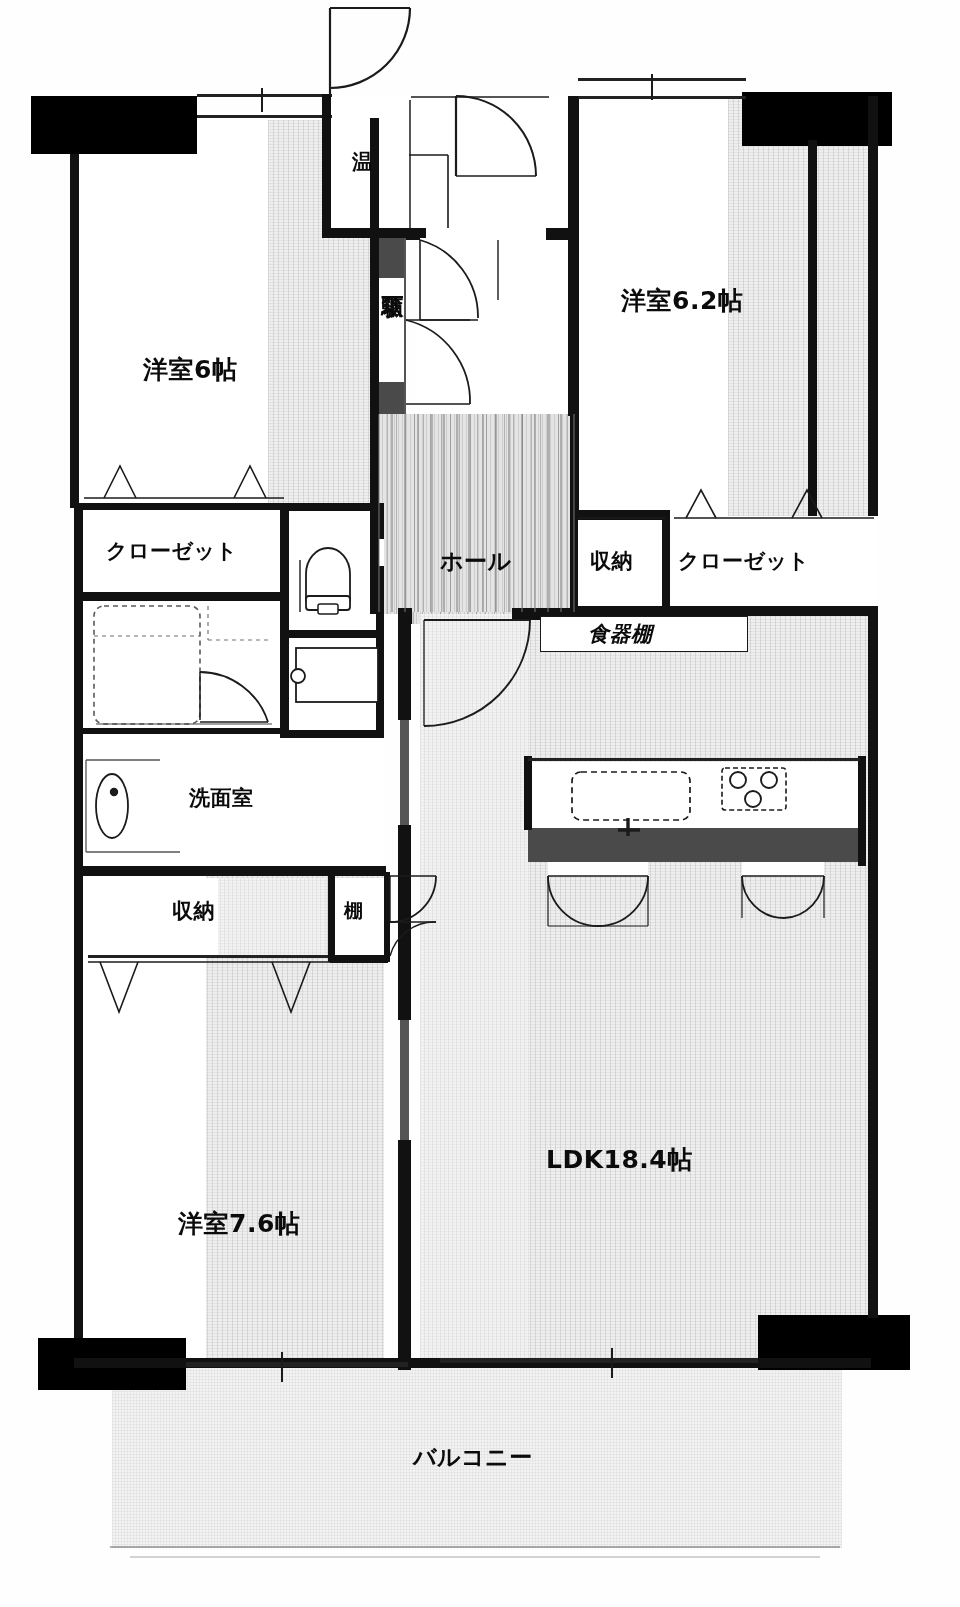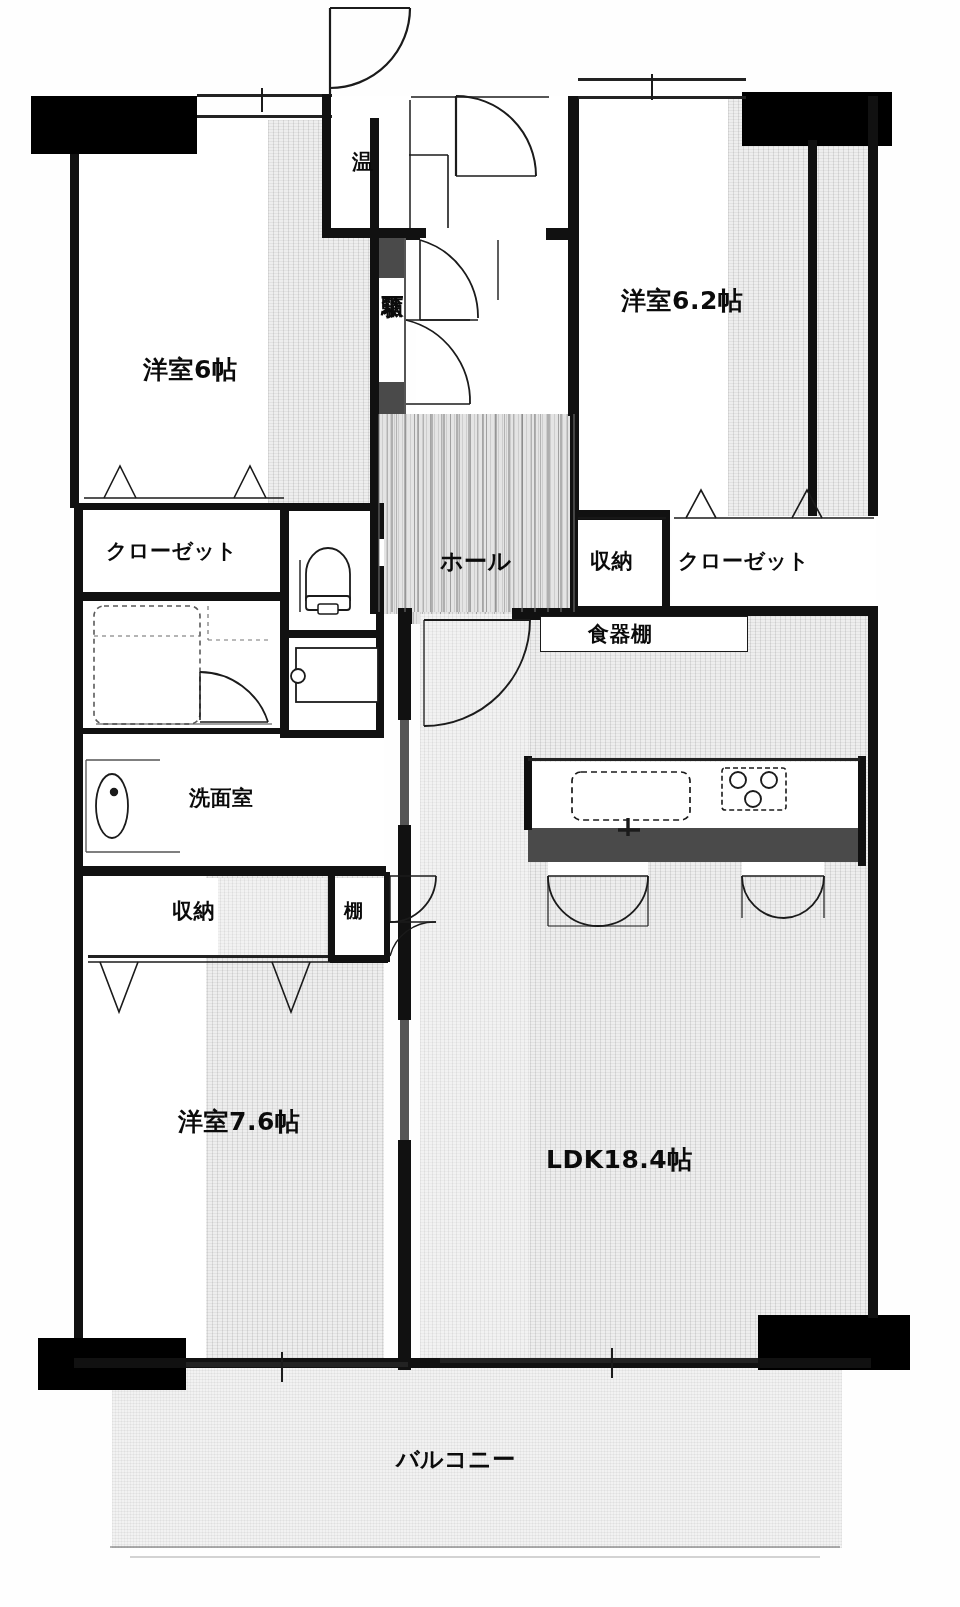"食器棚" div.label { font-style: none -> italic }
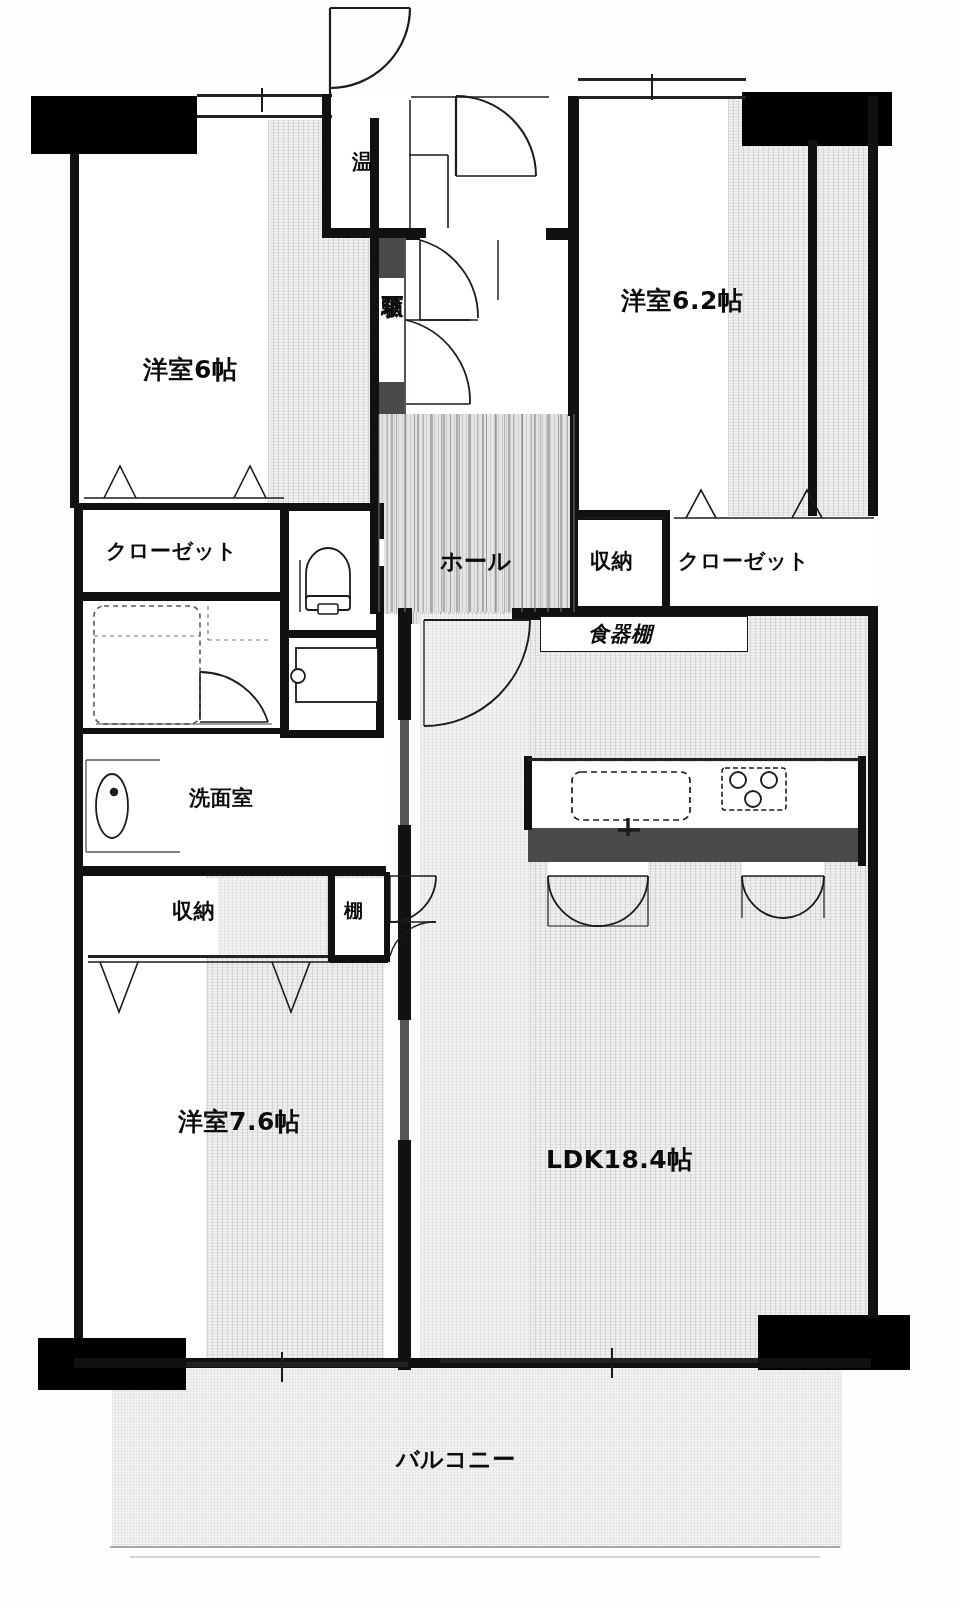"洋室7.6帖" div.label { top: 1109px -> 1211px }
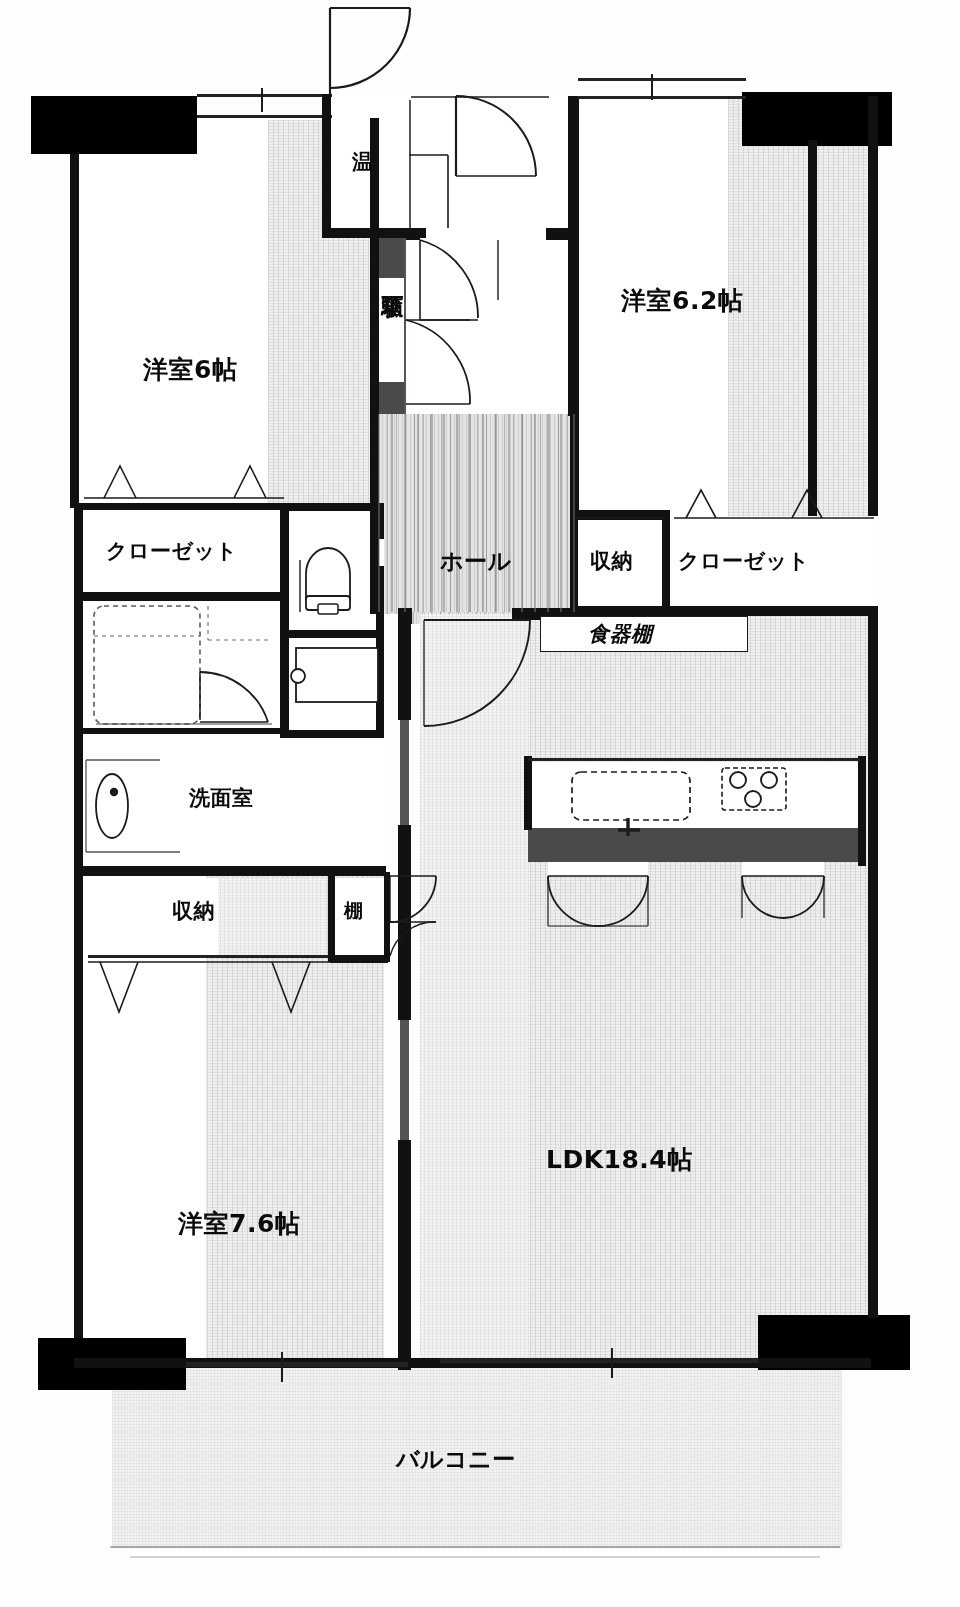"バルコニー" div.label { font-family: none -> Liberation Mono, monospace; left: 396px -> 413px }
